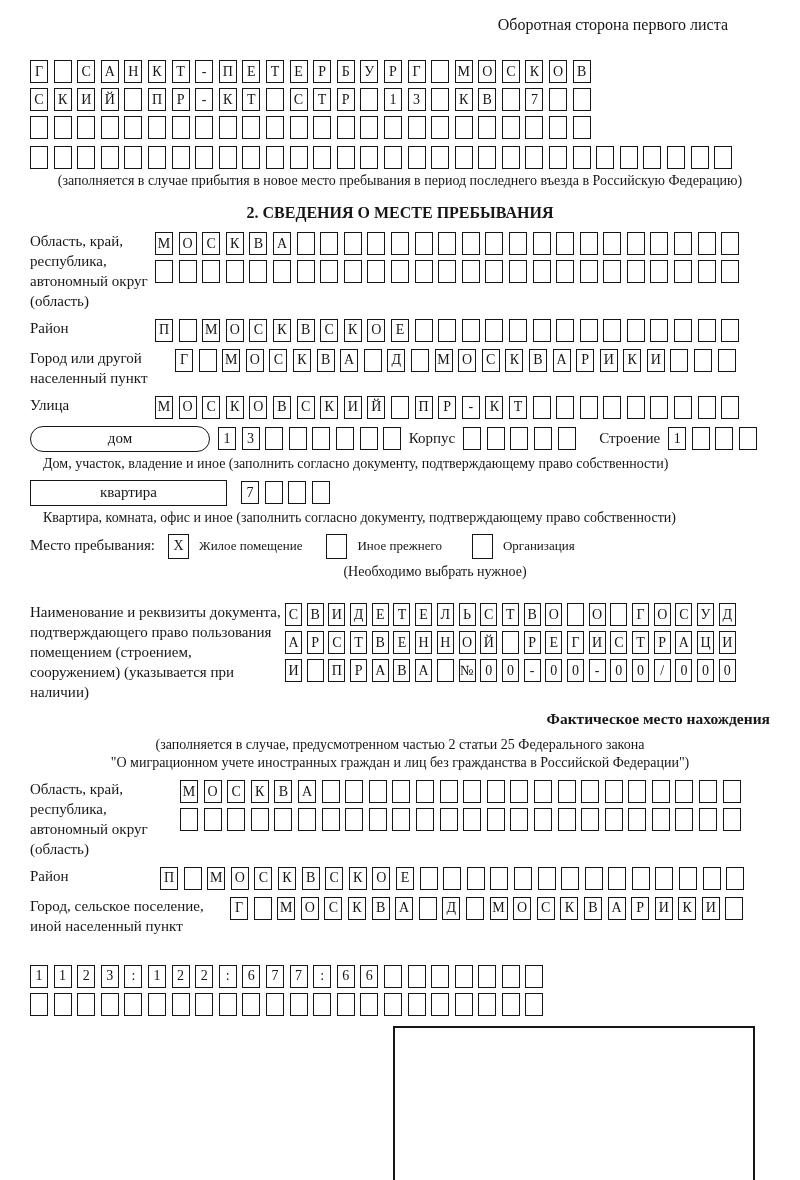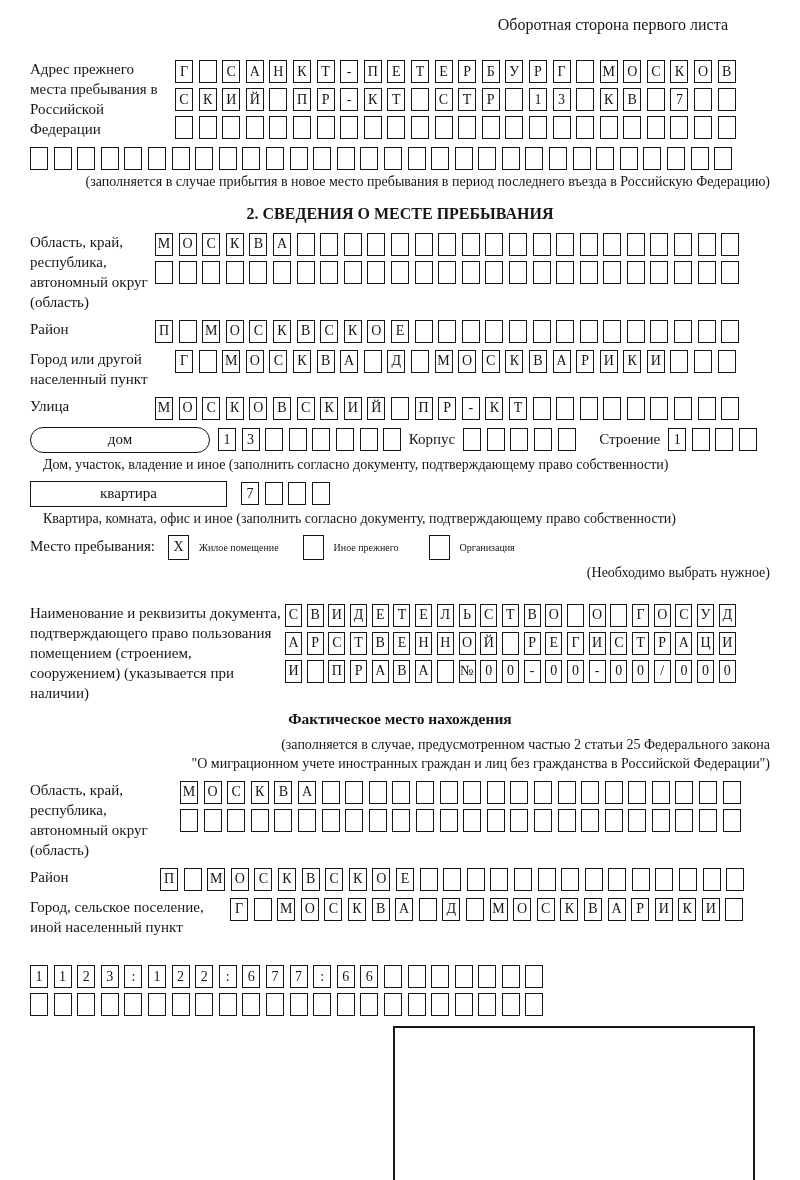"Адрес прежнего места пребывания в" div.flabel { html: <div>Адрес прежнего места пребывания в Российской Федерации</div> -> none }
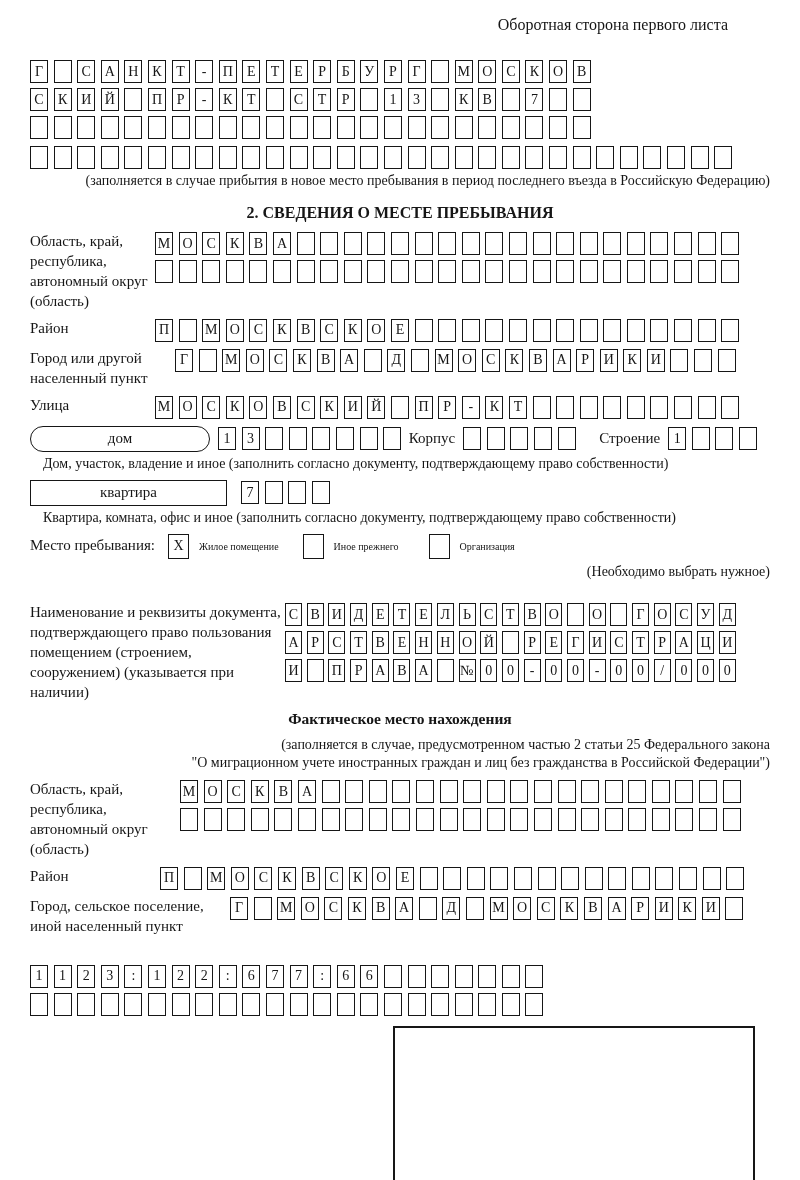"(заполняется в случае прибытия в" .center { text-align: right -> center }
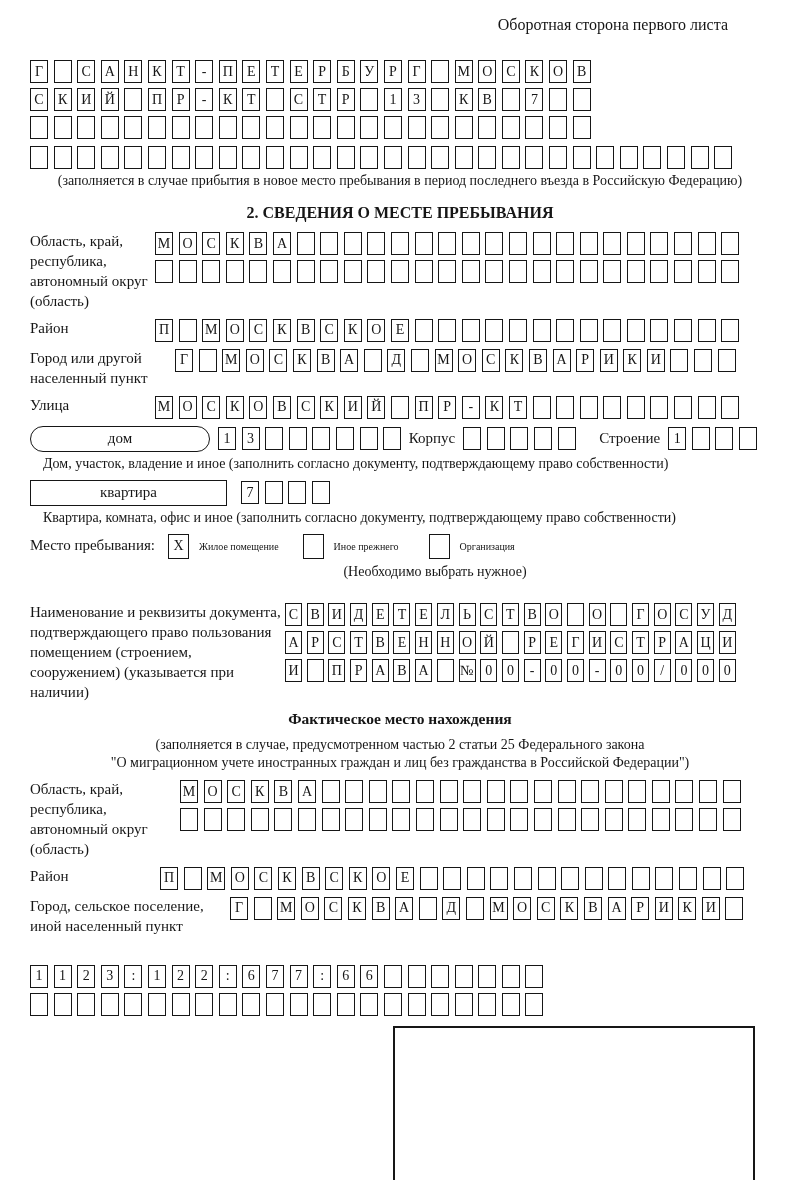"Жилое помещение" .optlabel { font-size: 10px -> 13px }
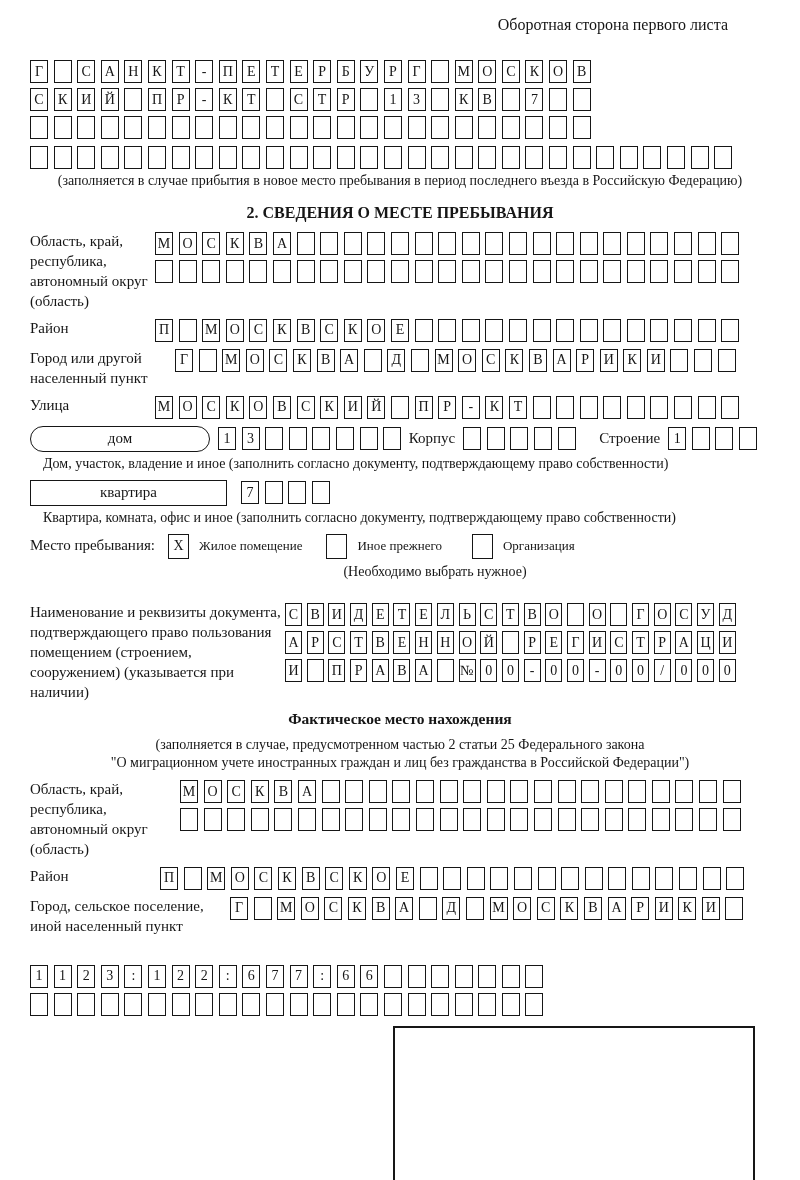"Фактическое место нахождения" .sub-title { text-align: center -> right }
